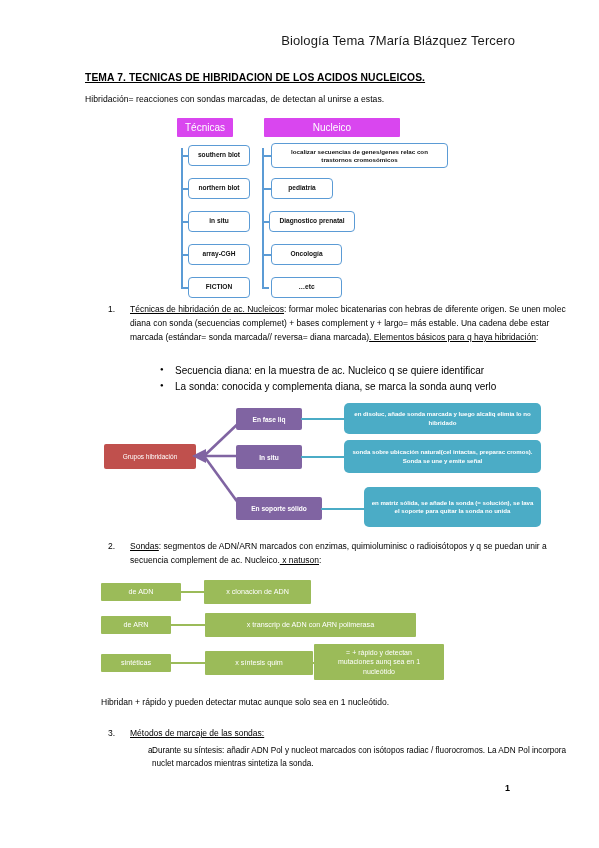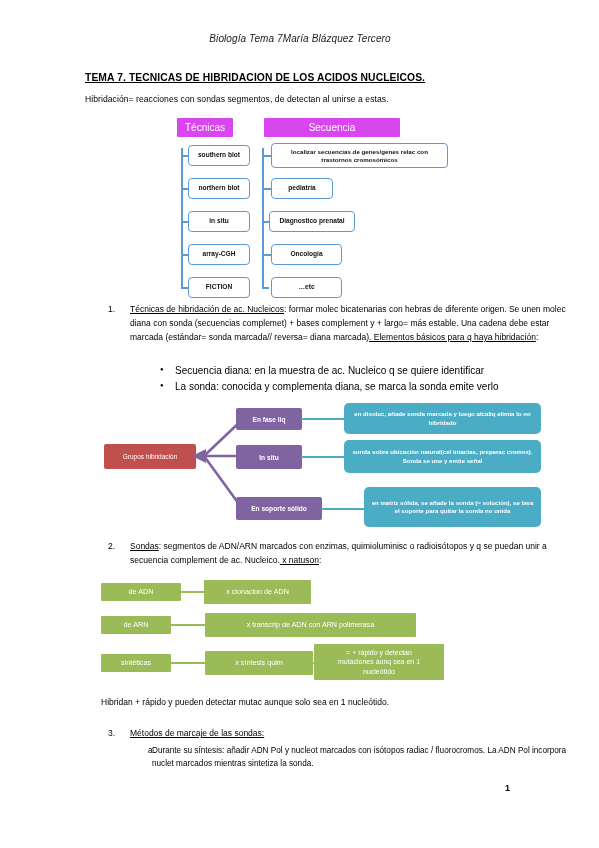"Biología Tema 7" .hdr { font-size: 10px -> 13px; font-style: italic -> none; justify-content: center -> flex-end }
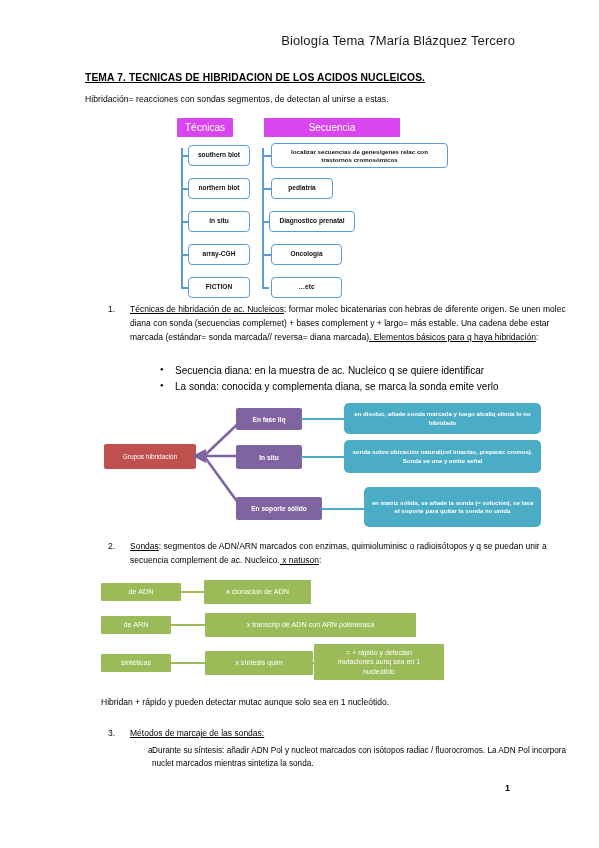"Hibridación= reacciones con sondas" div.intro { text: segmentos -> marcadas }
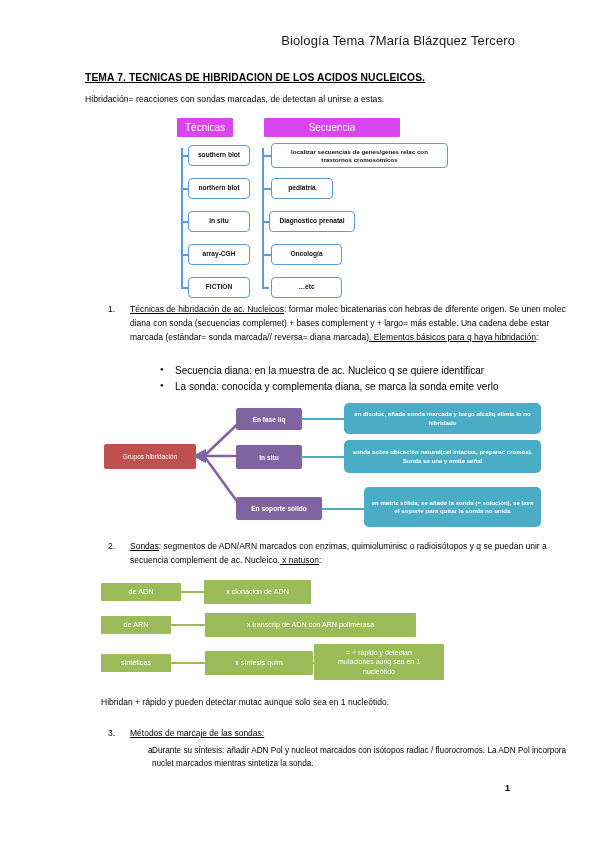"Secuencia" div.blue-head { text: Secuencia -> Nucleico }
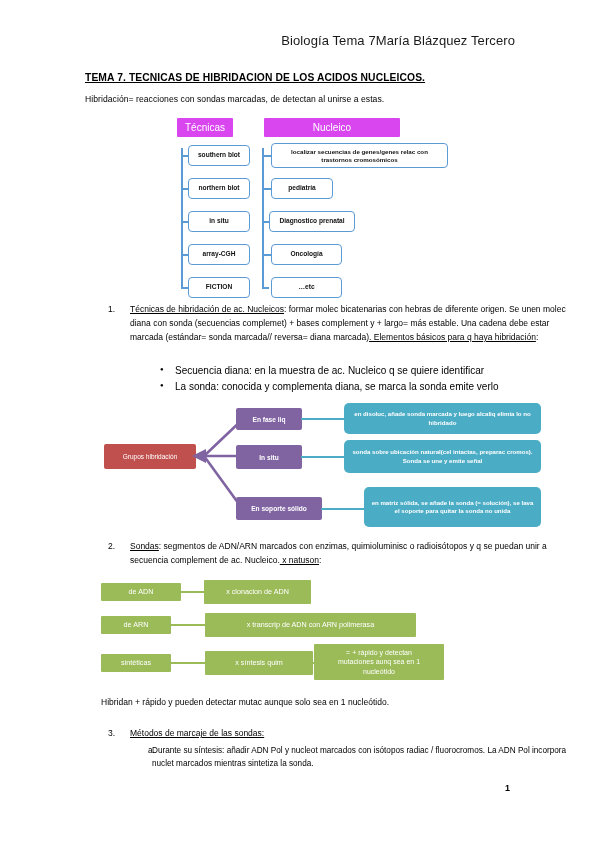"La sonda: conocida y complementa" div.bl { text: emite -> aunq }
